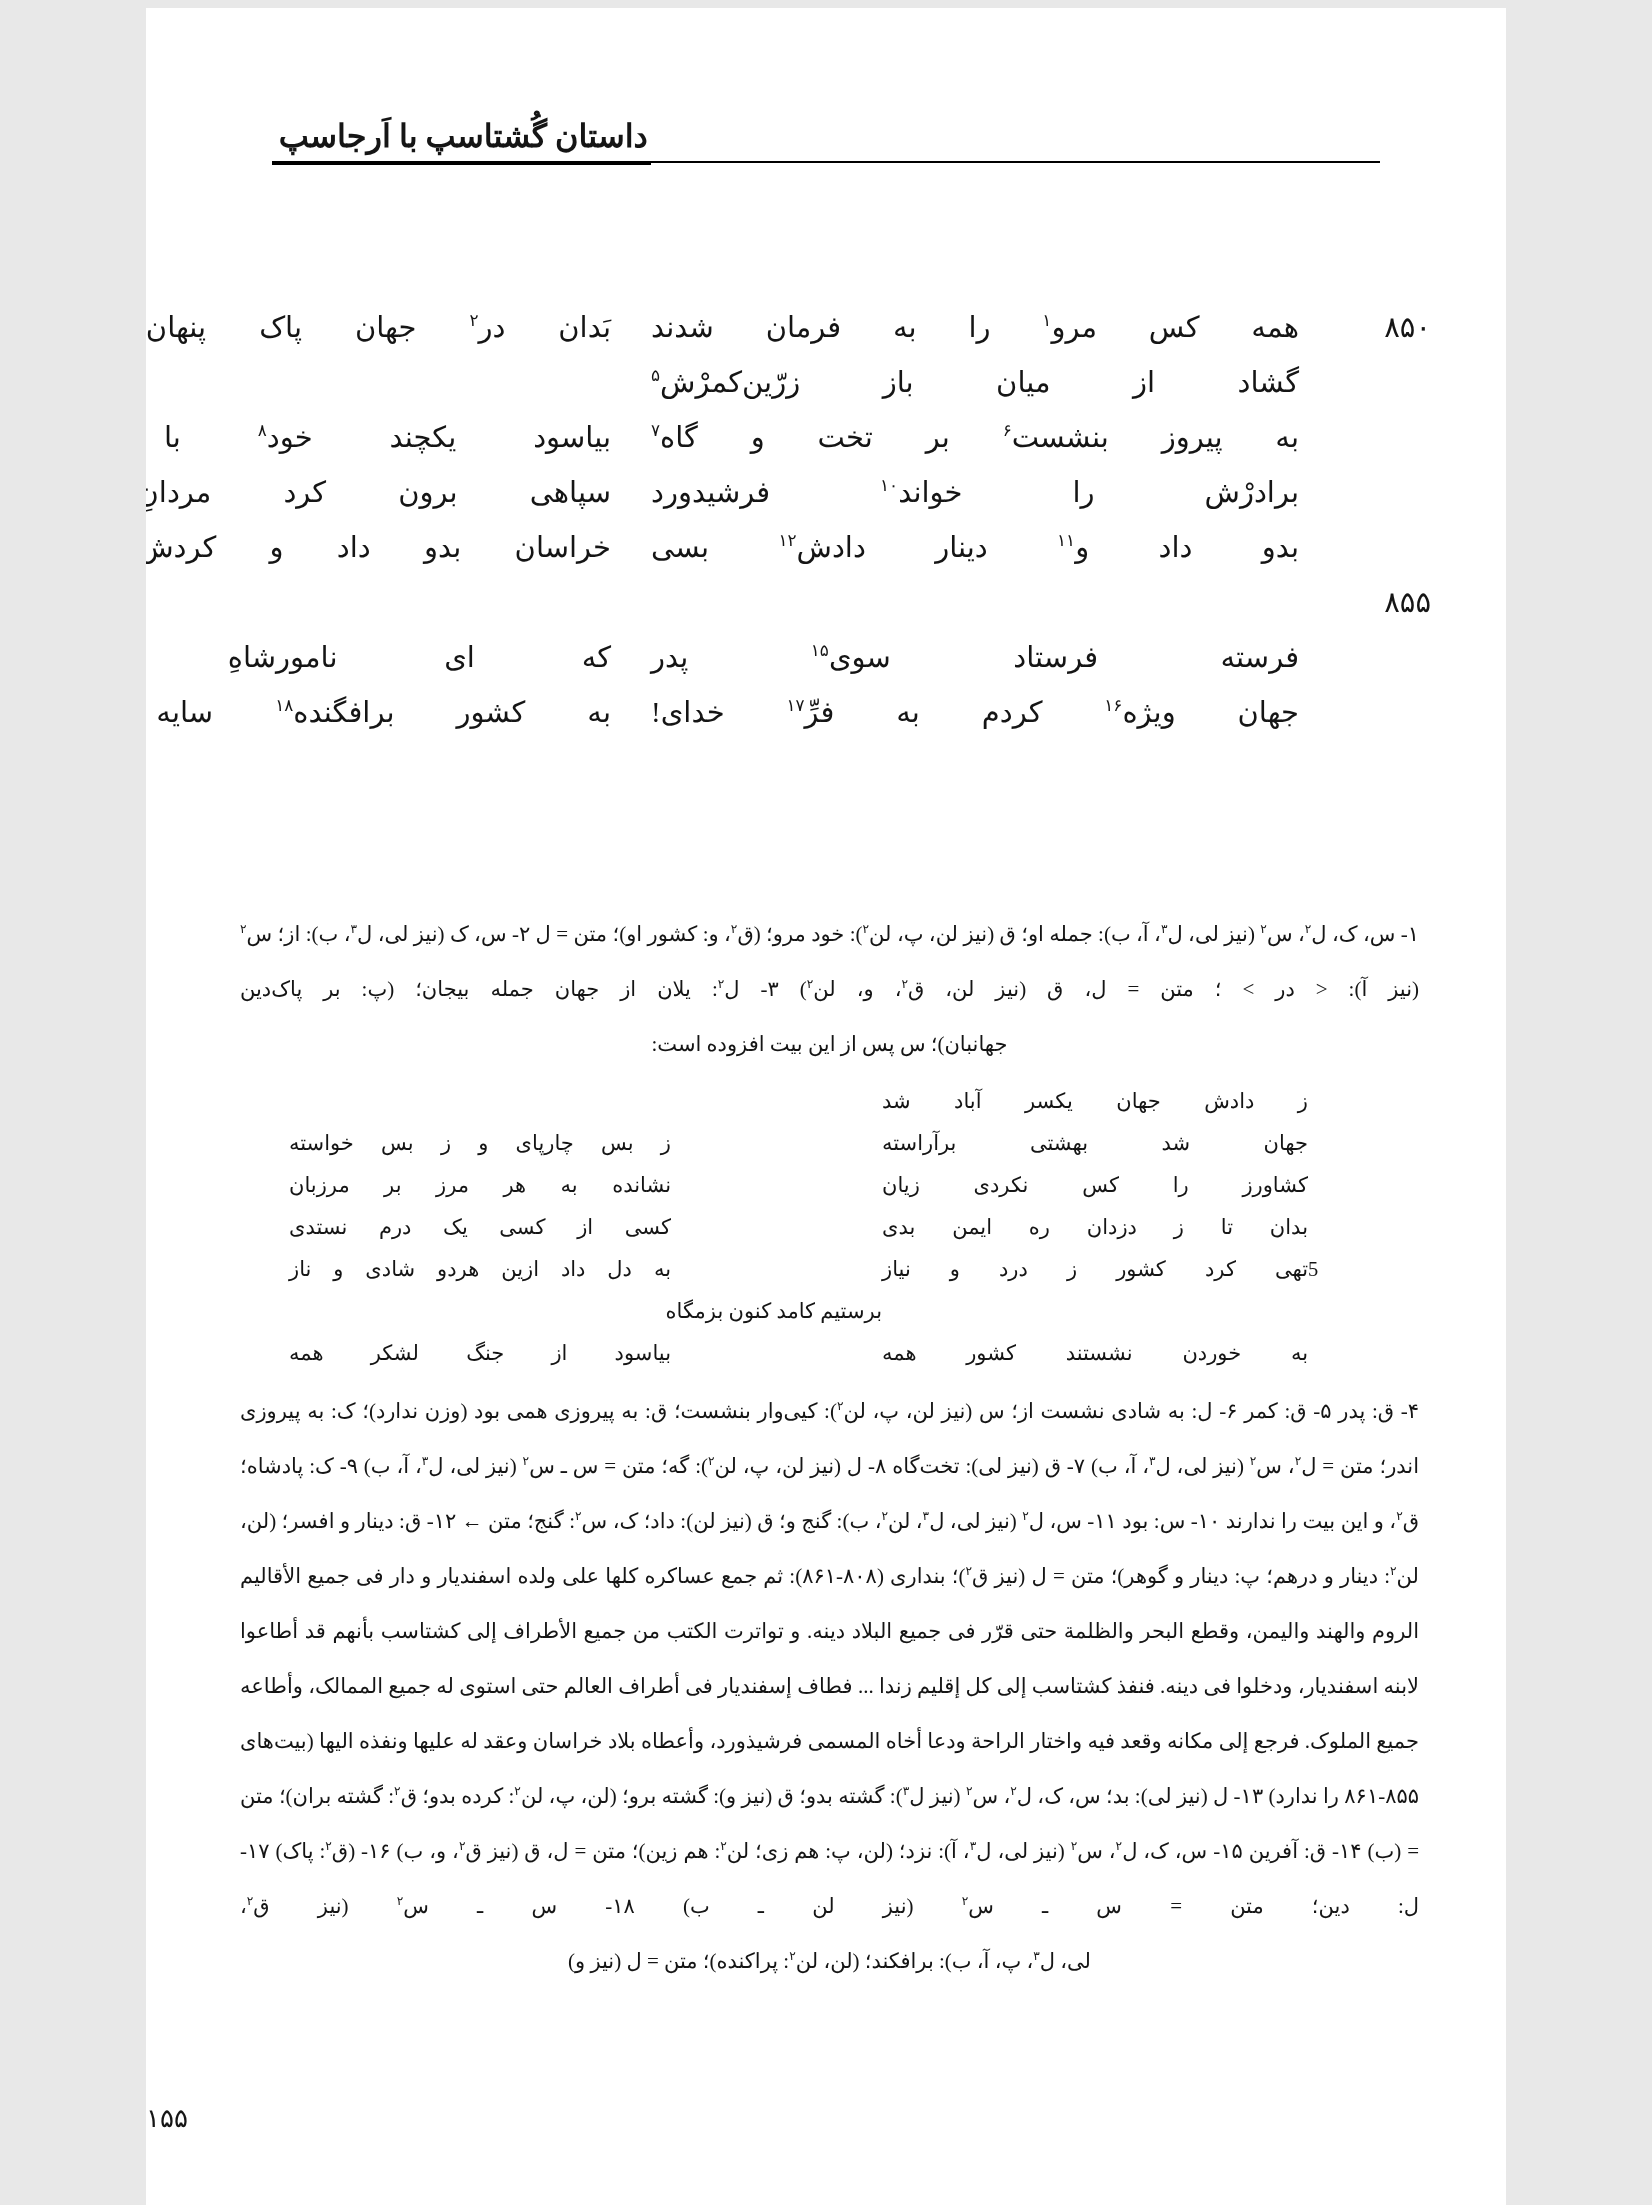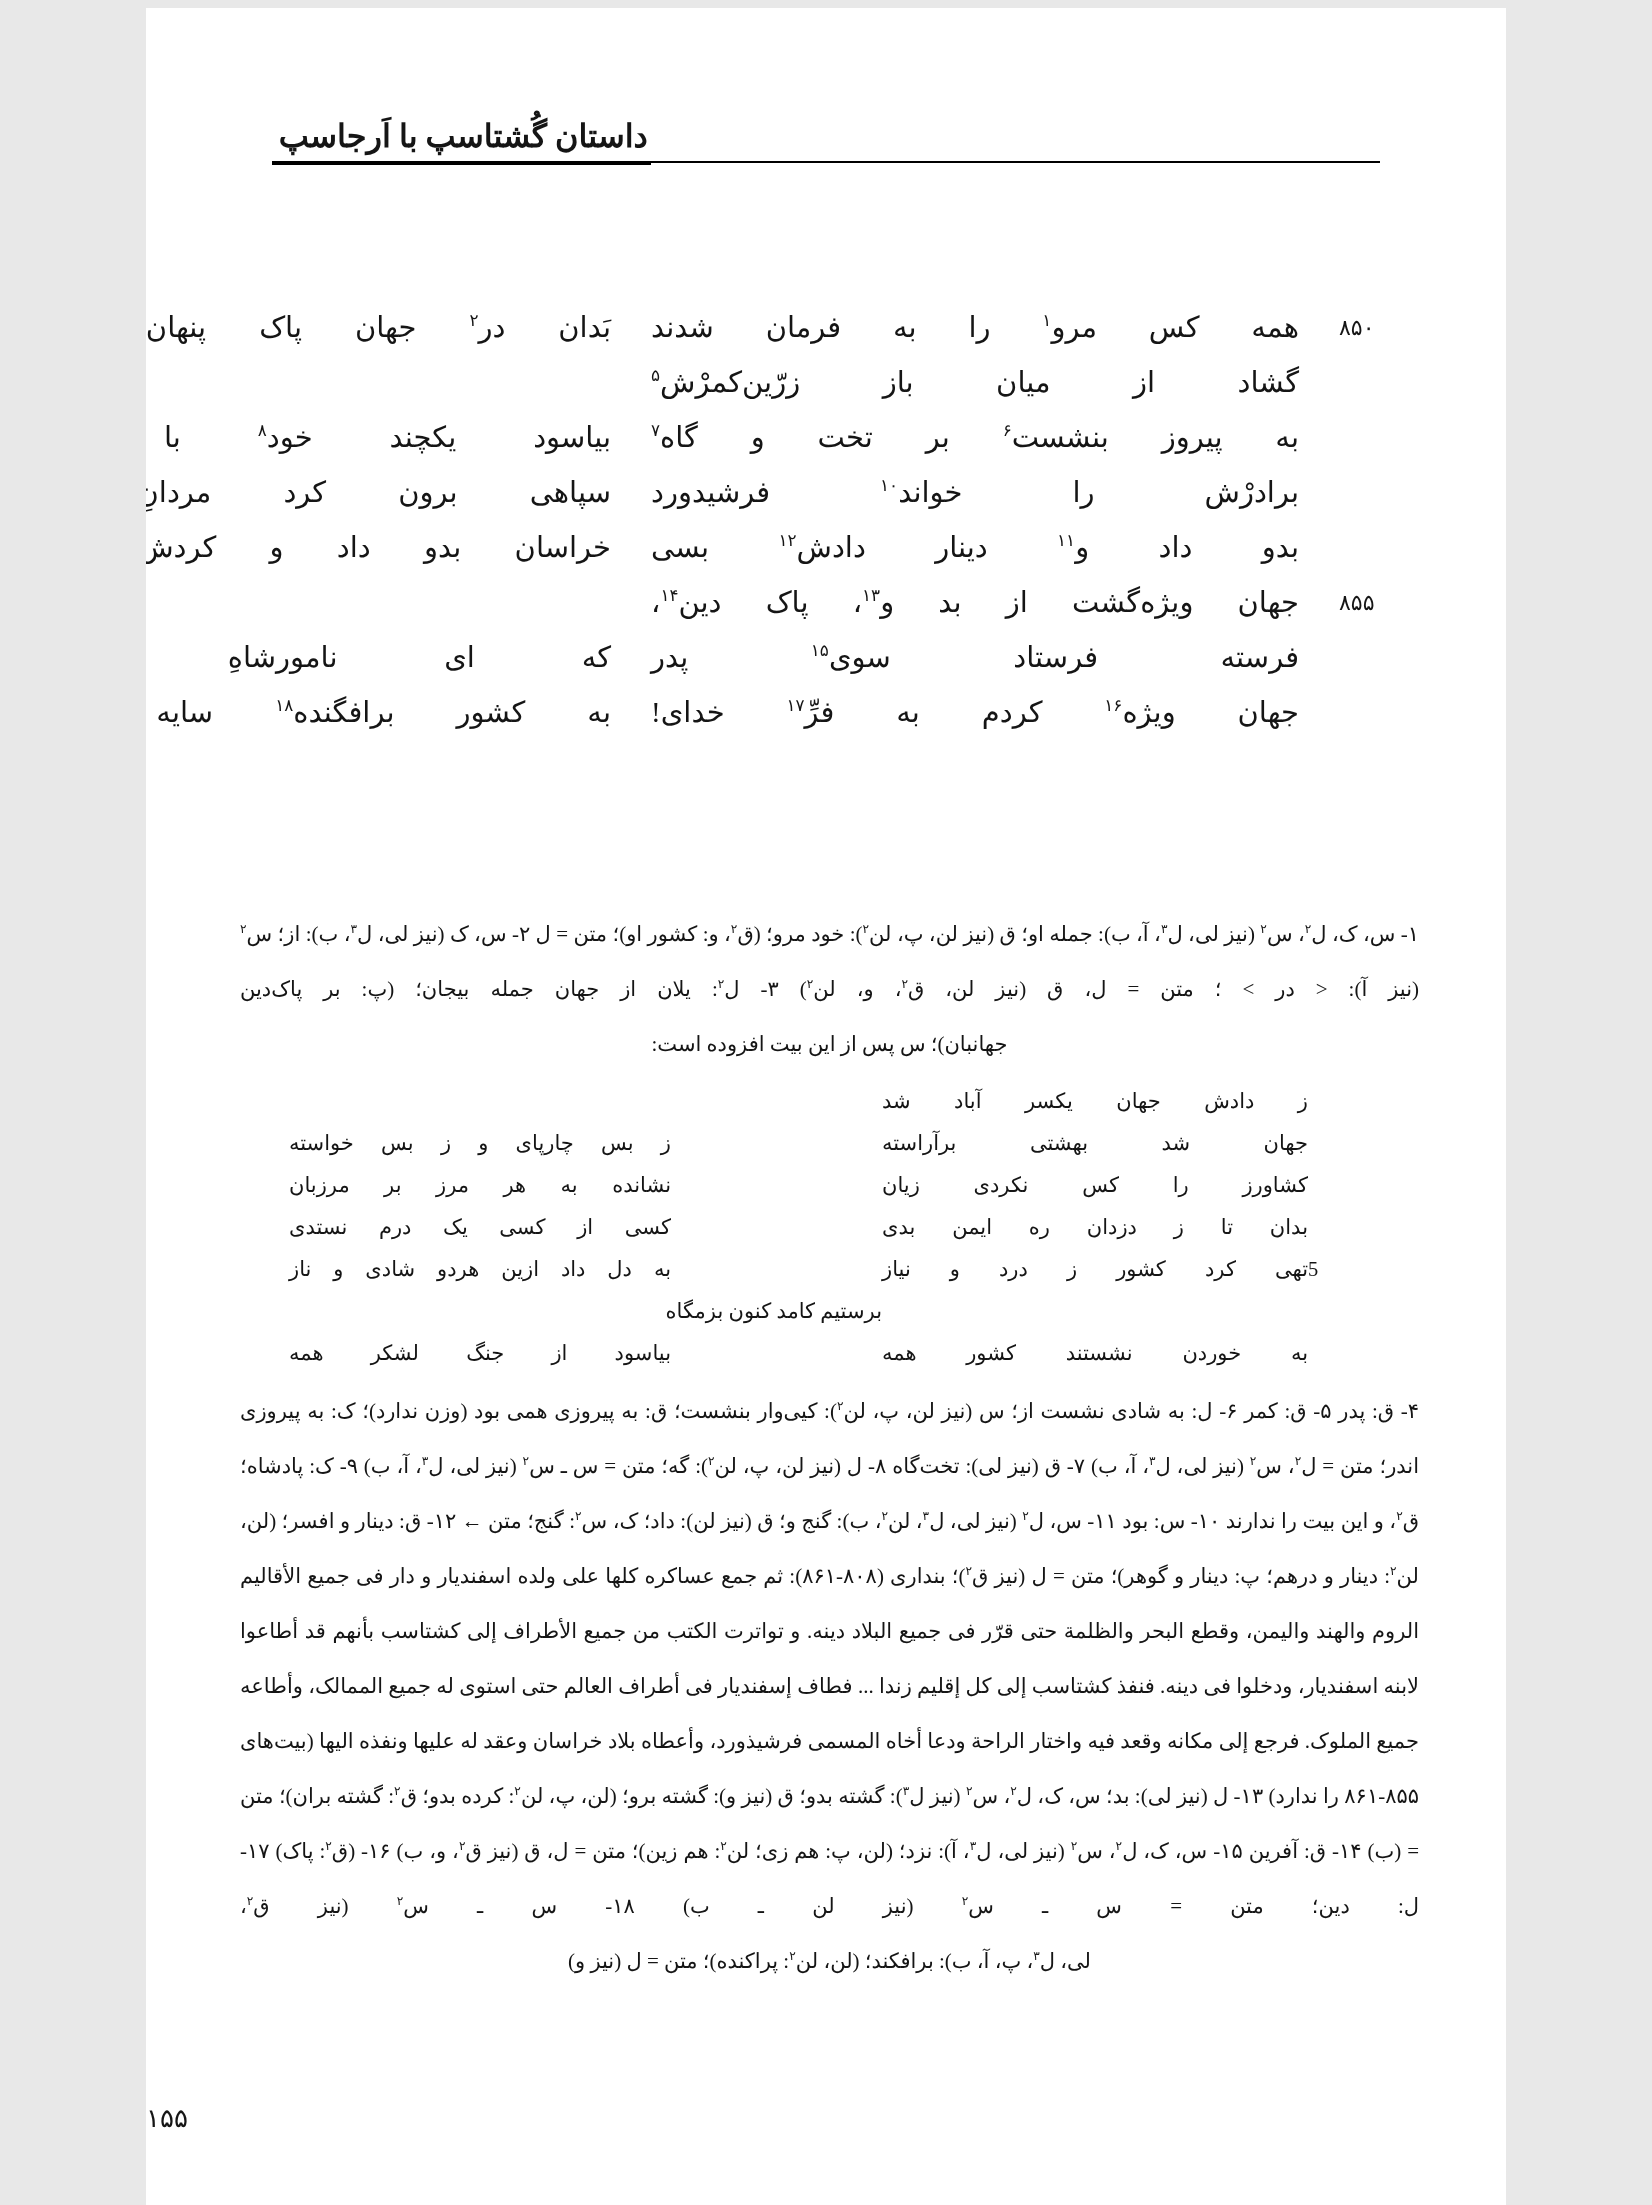"۸۵۰" .vnum { font-size: 22px -> 29px; text-align: left -> right }
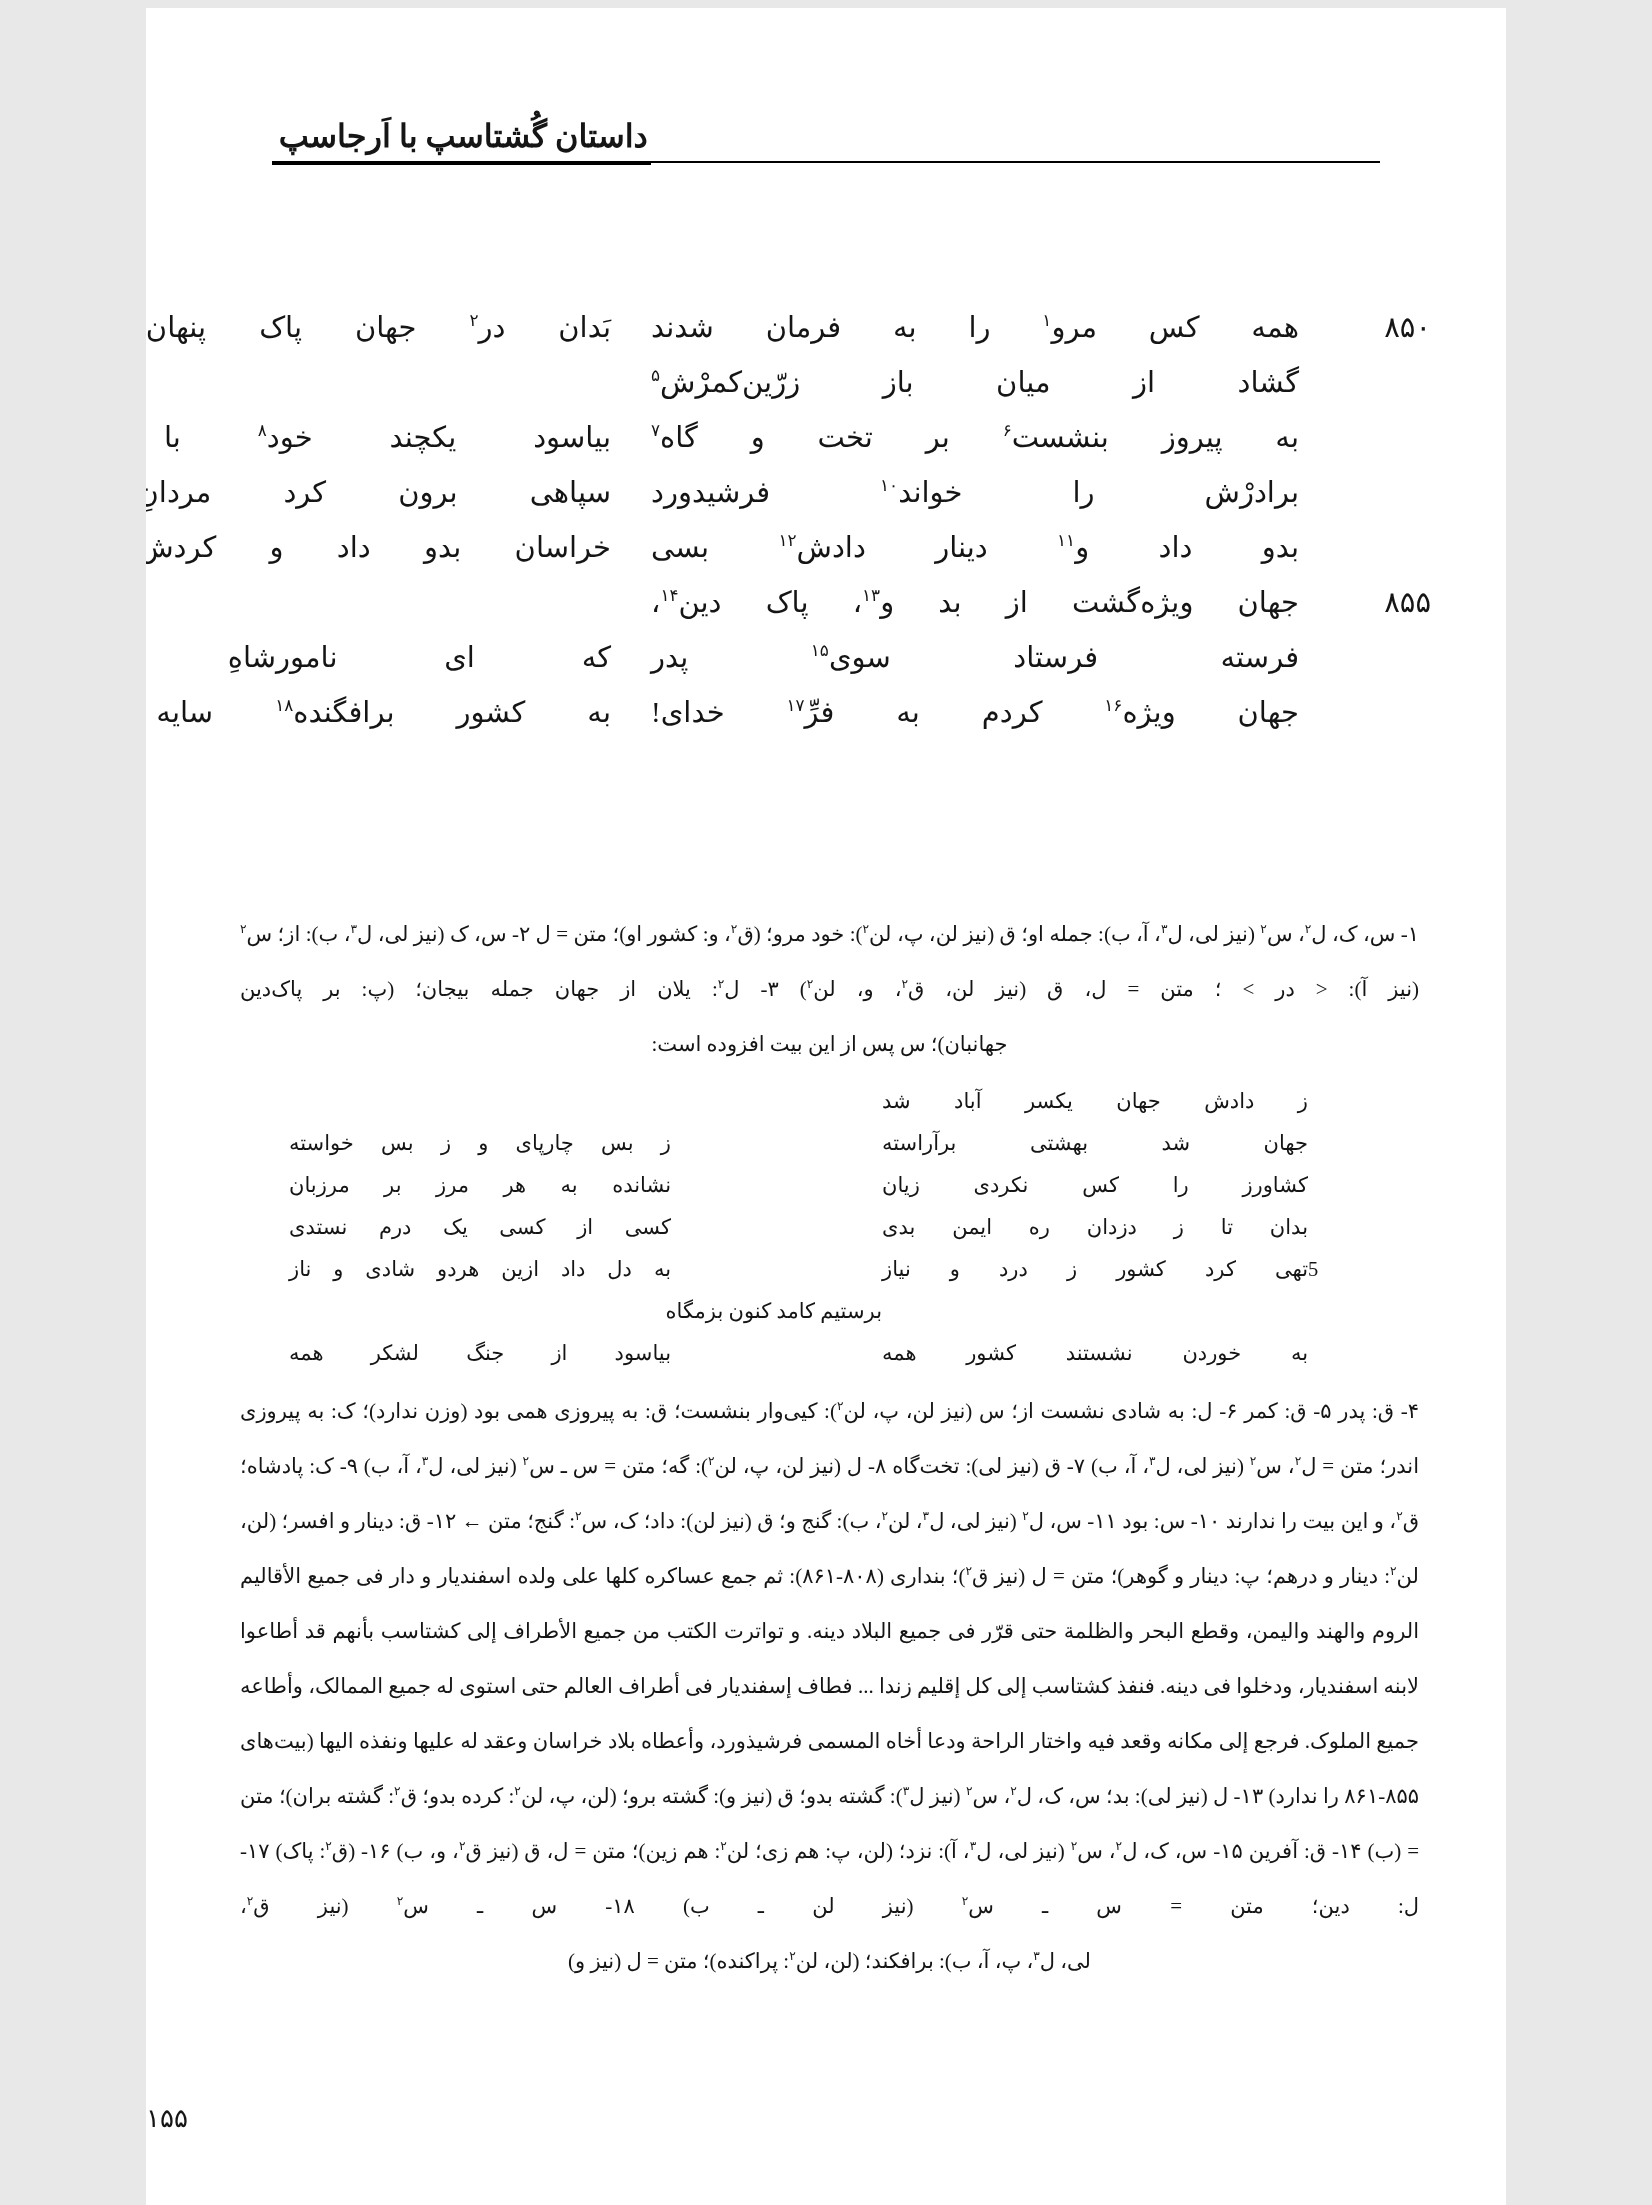"جهان ویژه‌گشت از بد و۱۳،" div.hemi { html: <div>جهان ویژه‌گشت از بد و<sup>۱۳</sup>، پاک دین<sup>۱۴</sup>،</div> -> none }
